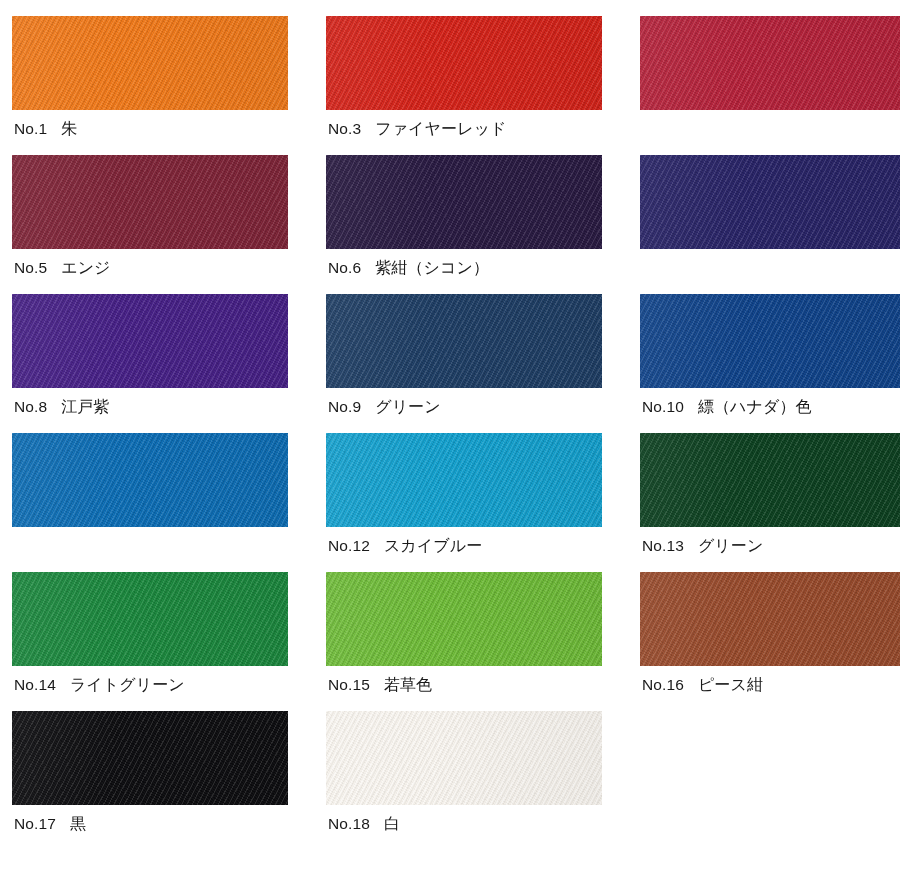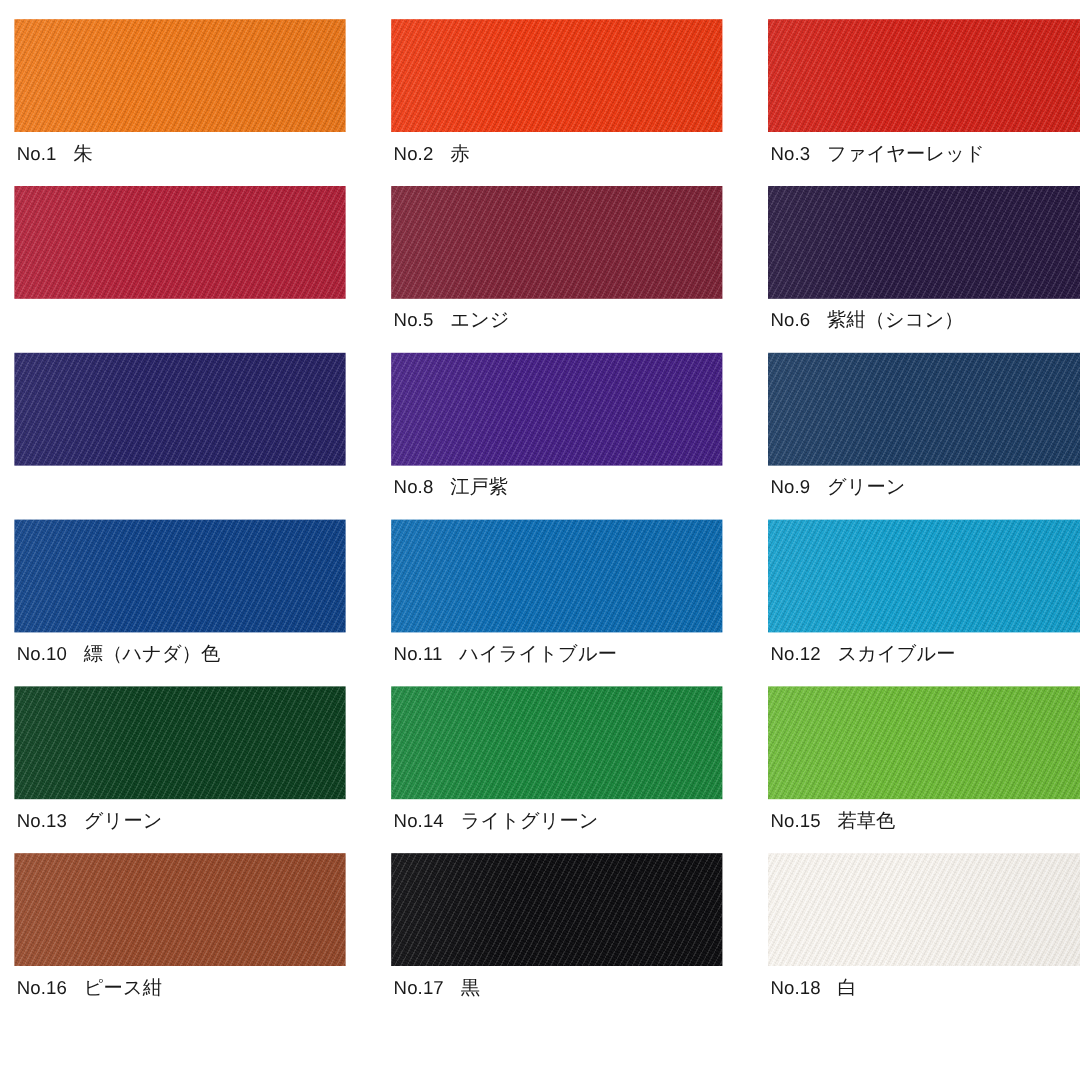"No.2" div.swatch-cell { html: <div> <div> <div></div> <div></div> </div> <div> <span>No.2</span> <span>赤</span> </div> </div> -> none }
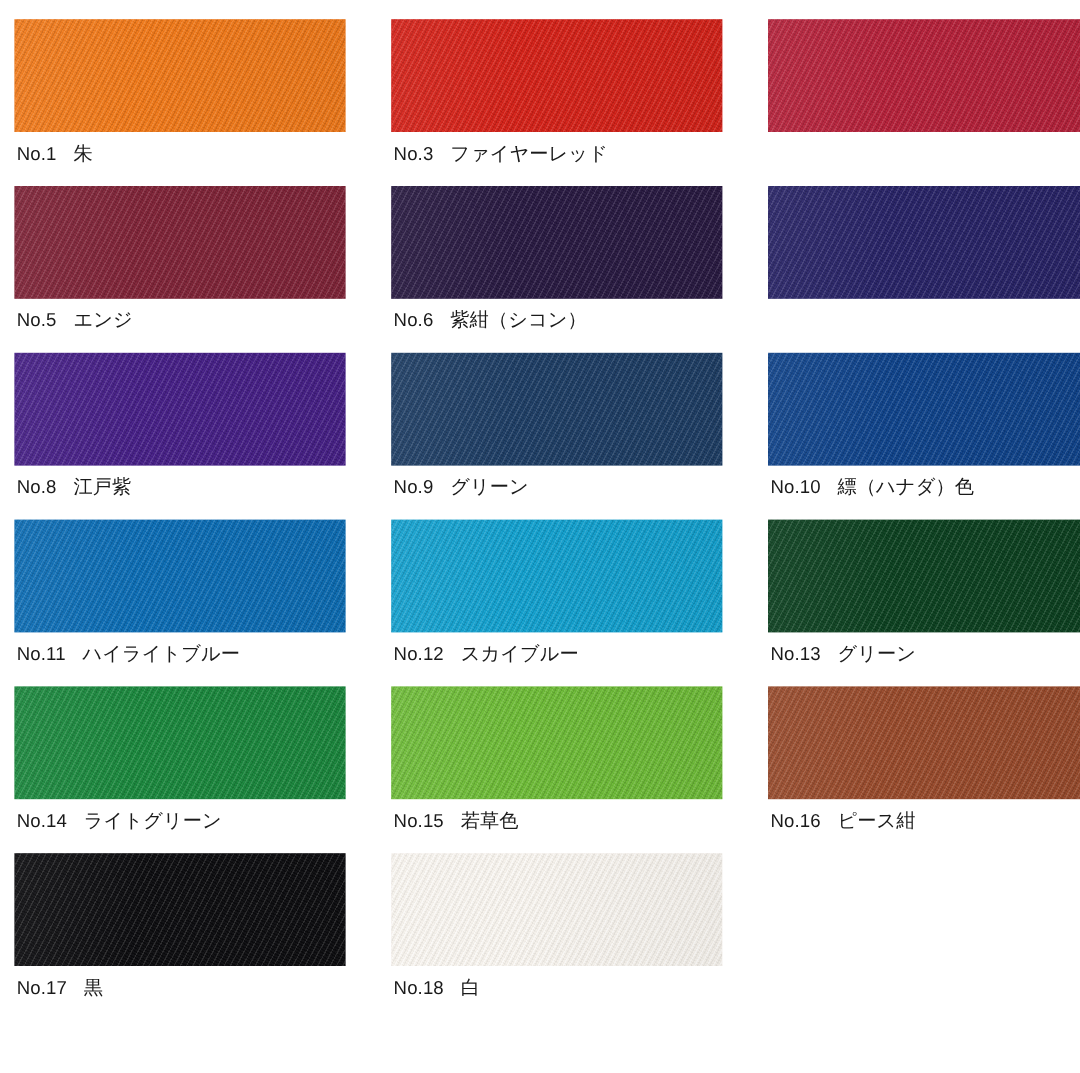"No.11" div.swatch-label { html: <div> <span>No.11</span> <span>ハイライトブルー</span> </div> -> none }
